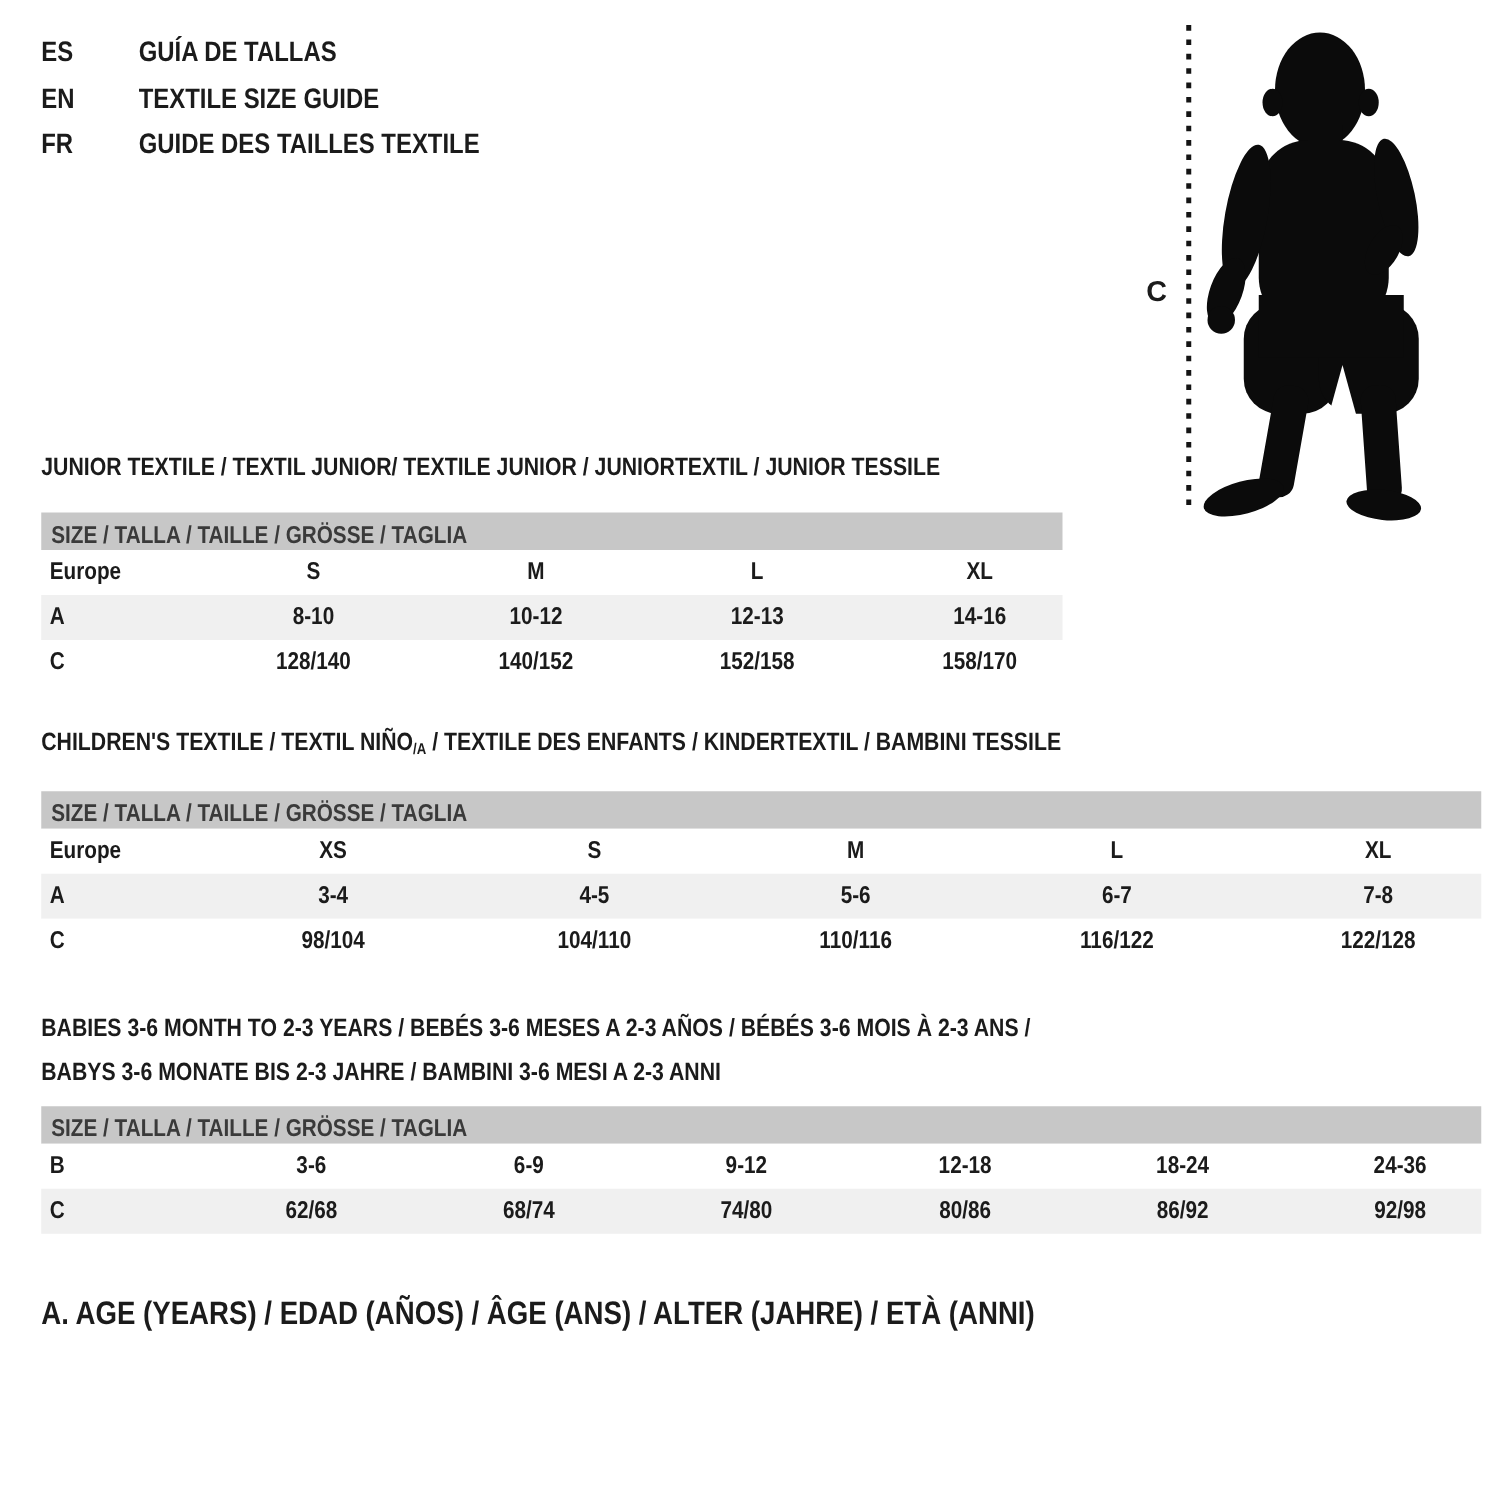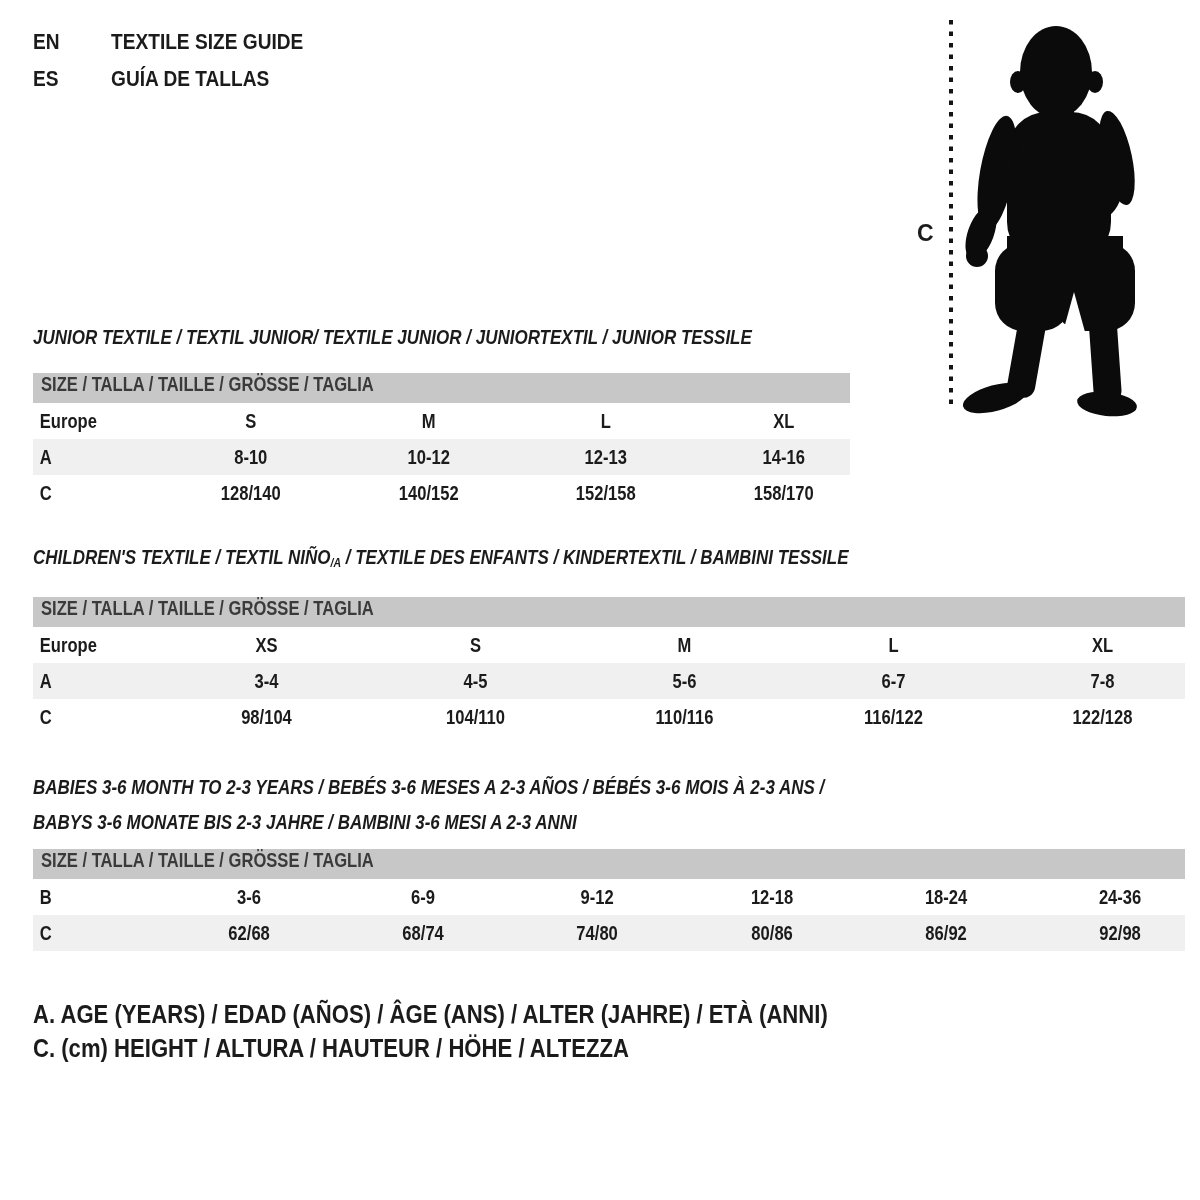"EN" div.lang-row { order: before "ES" -> after "ES" }
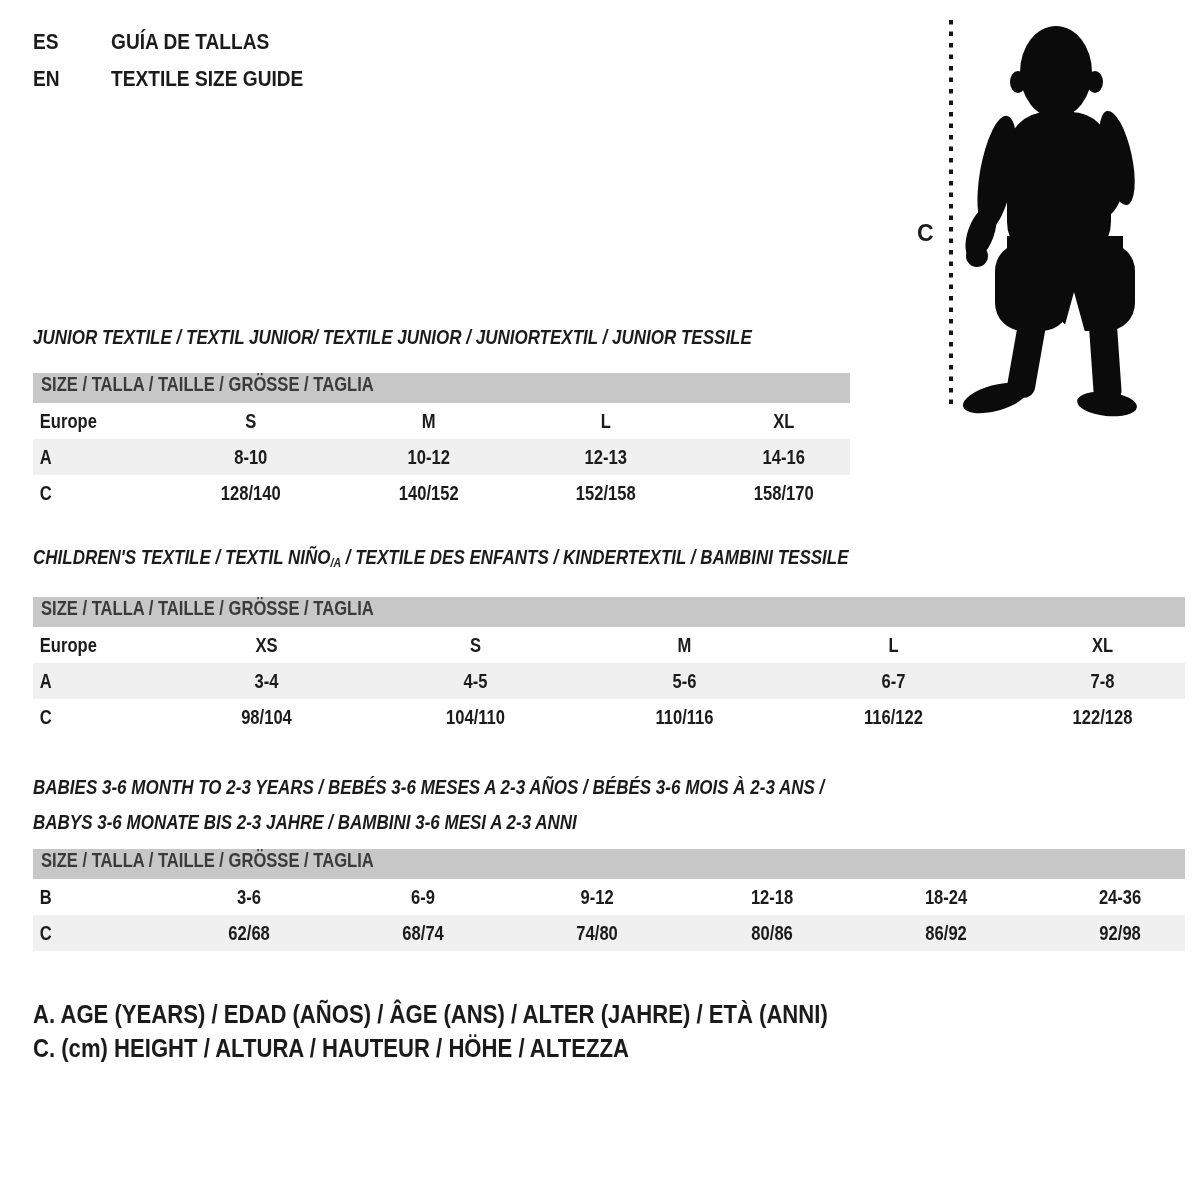"FR" div.lang-row { html: none -> <div> <span>FR</span> <span>GUIDE DES TAILLES TEXTILE</span> </div> }
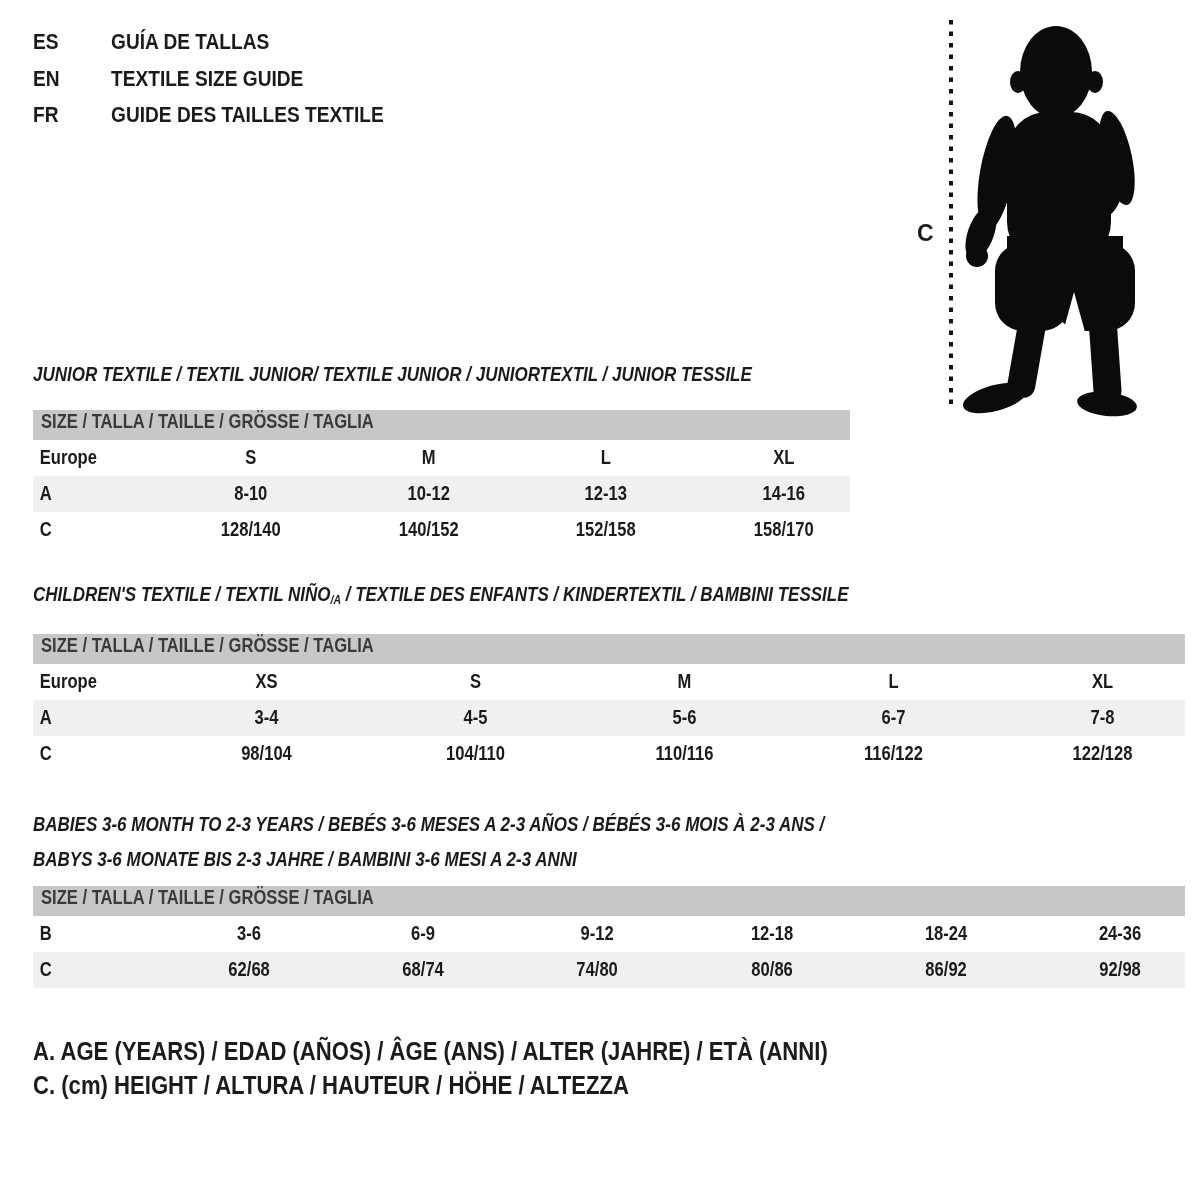"JUNIOR TEXTILE / TEXTIL JUNIOR/" .sec-heading { font-style: italic -> none }
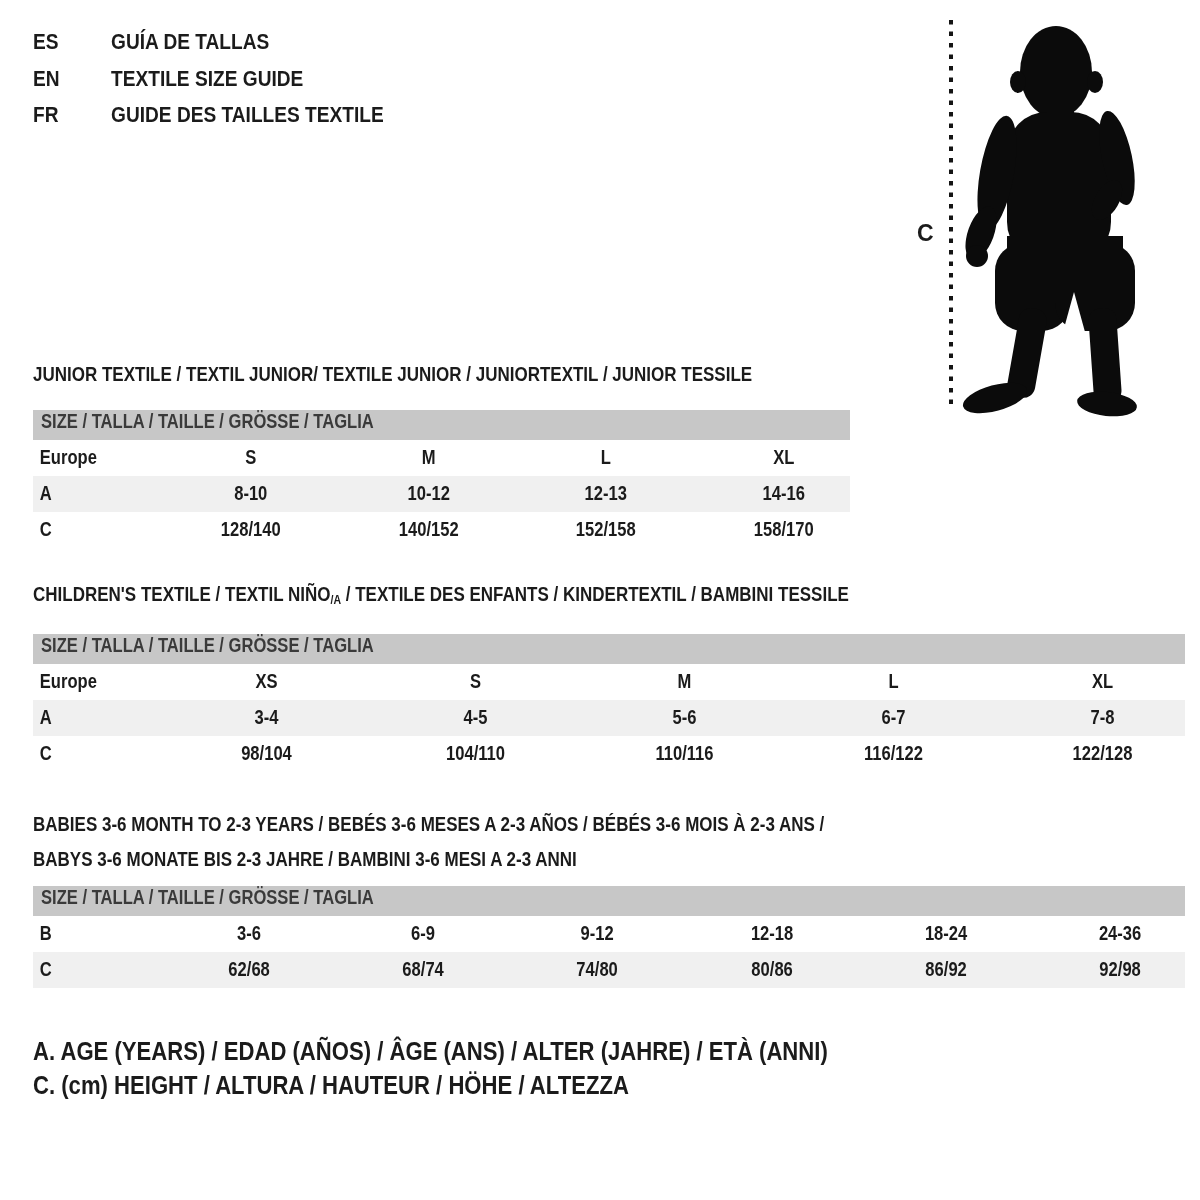"SIZE / TALLA / TAILLE" .thead { align-items: flex-start -> flex-end }
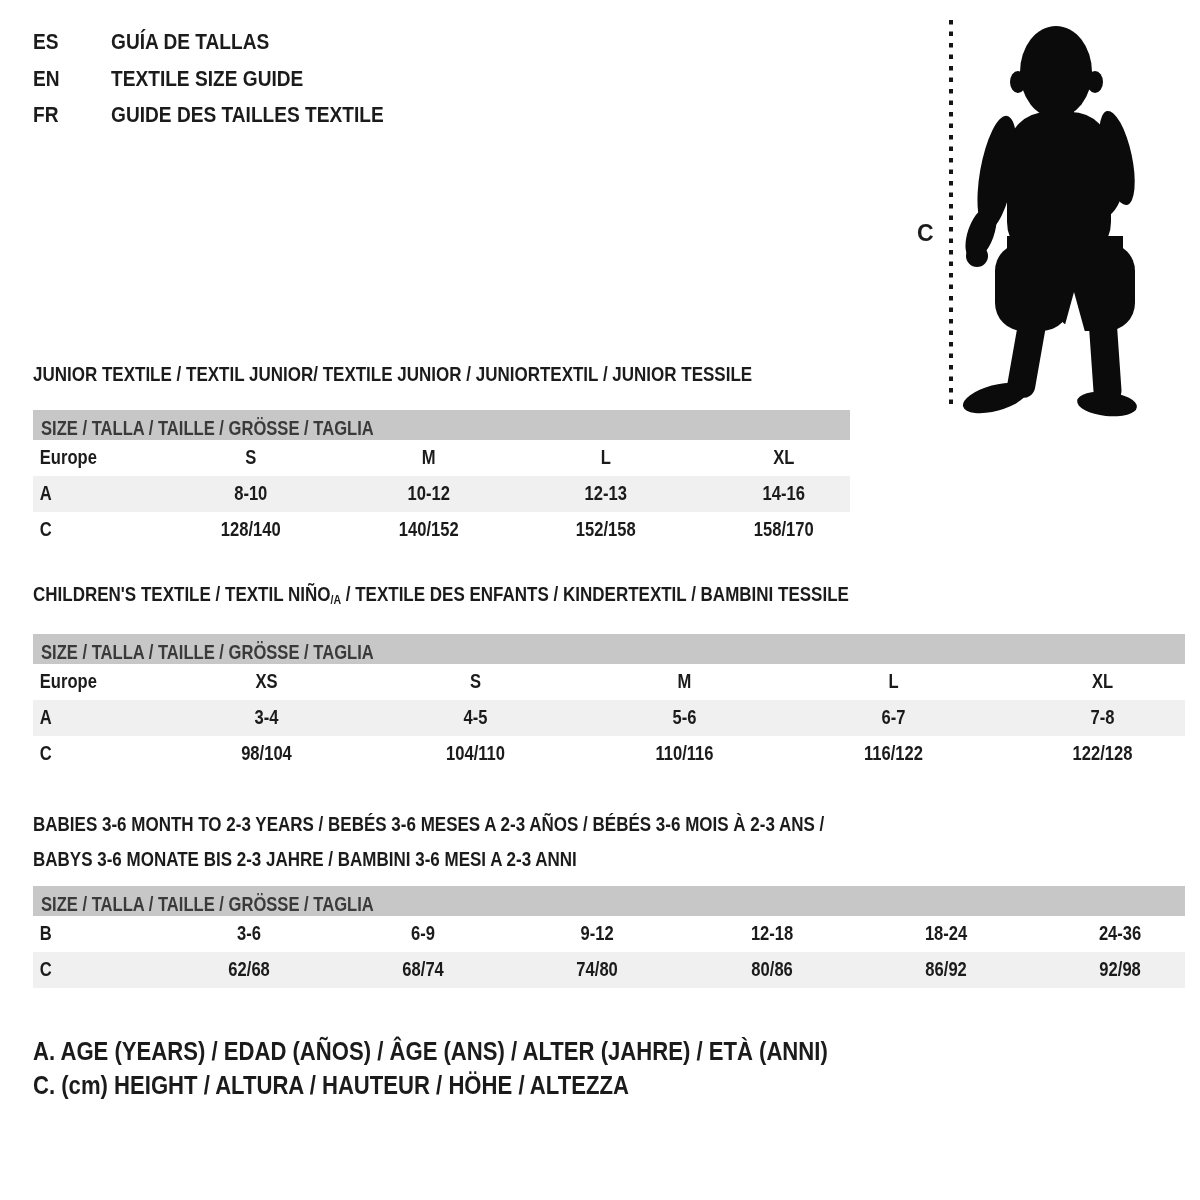"C. (cm) HEIGHT / ALTURA" div.legend-line { html: <div> <span>C. (cm) HEIGHT / ALTURA / HAUTEUR / HÖHE / ALTEZZA</span> </div> -> none }
